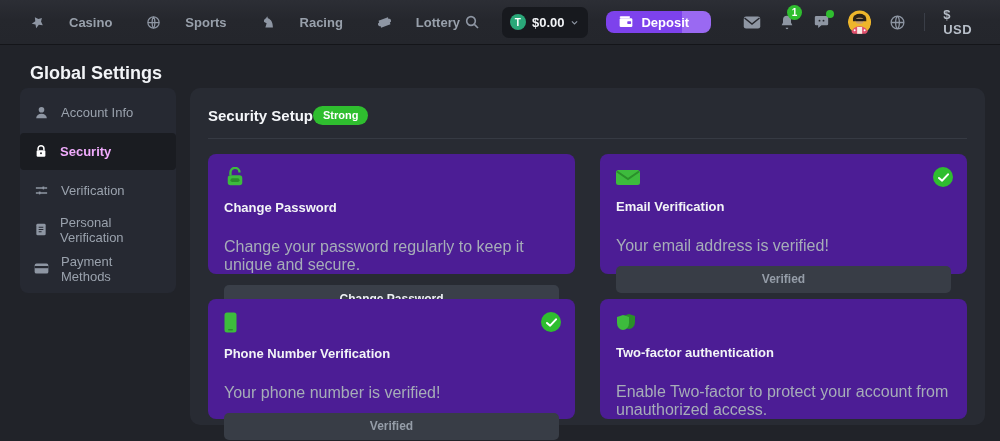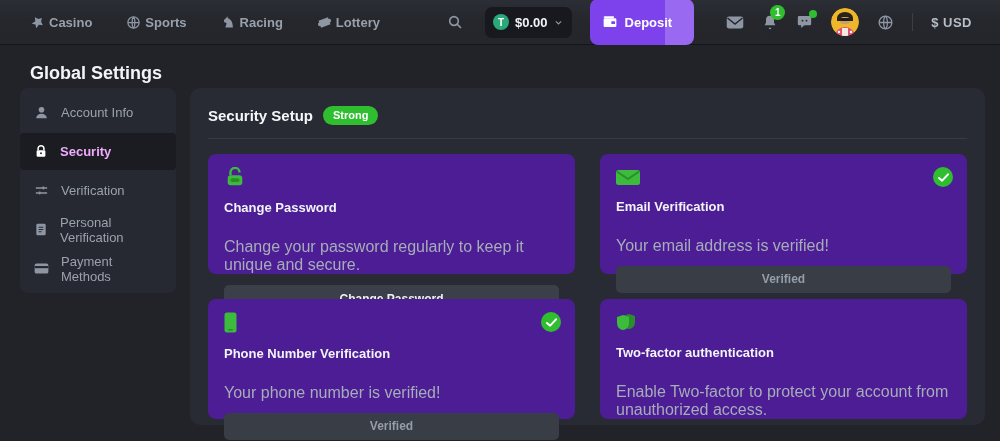"Casino" .nav-item { gap: 4px -> 24px }
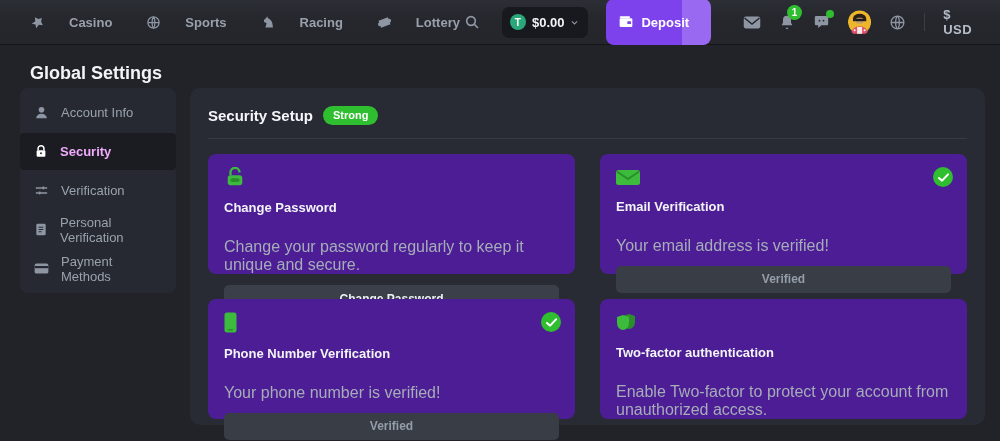"Deposit" .deposit-btn { height: 46px -> 22px }
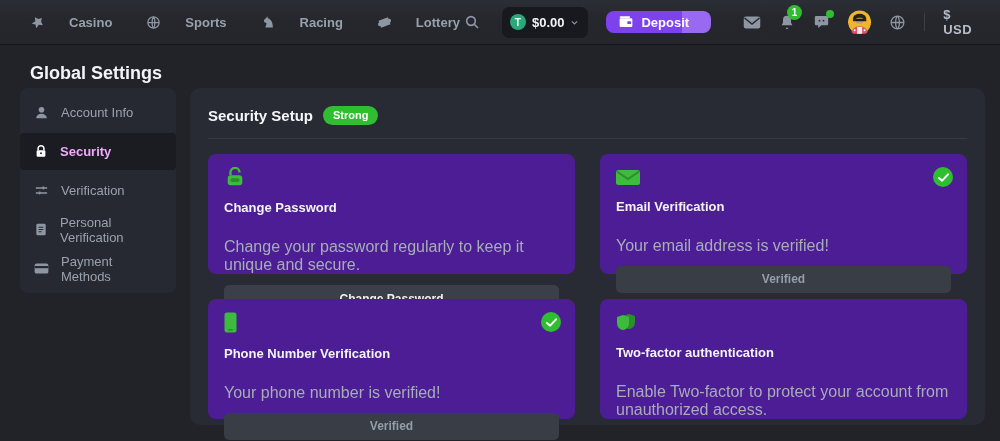"Security Setup" .panel-head { gap: 10px -> 0 }
